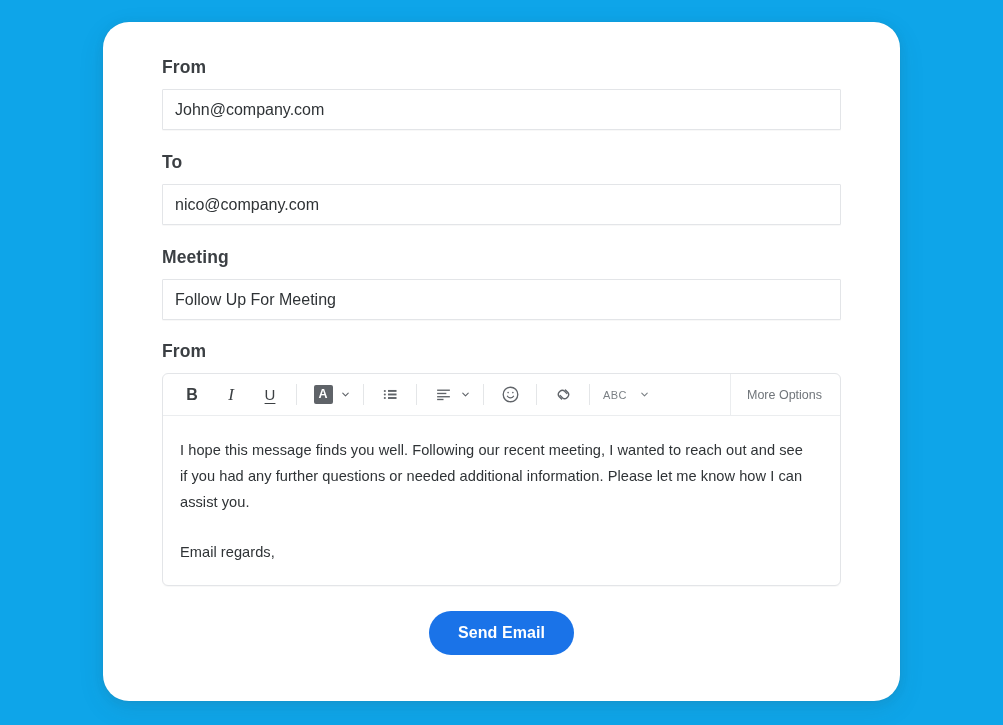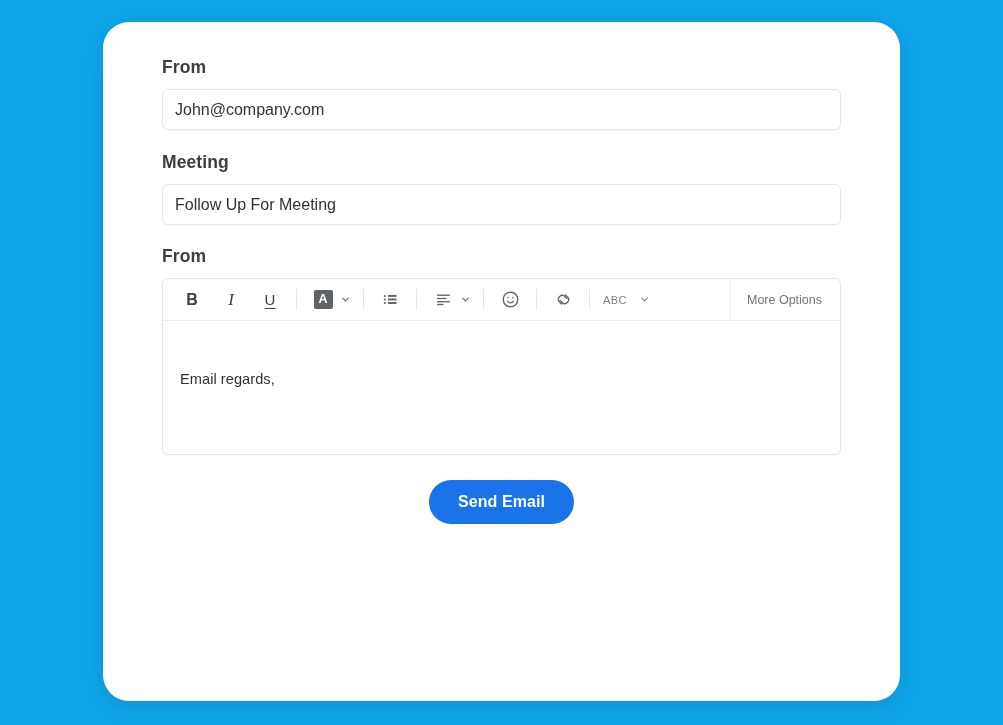"John@company.com" .text-input { border-radius: 6px -> 1px }
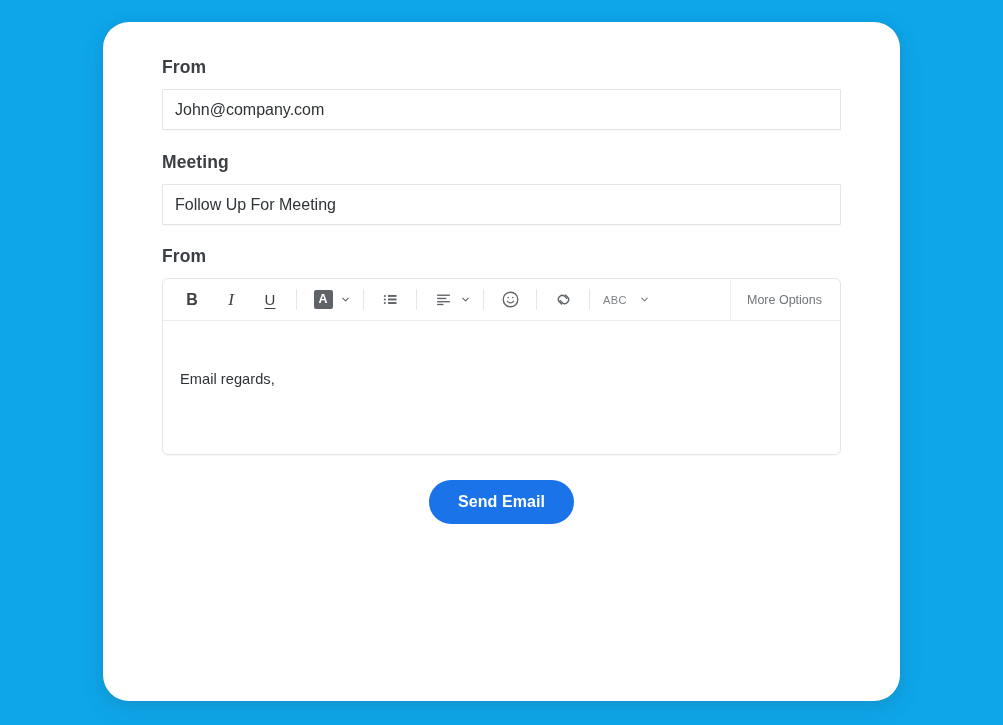"To" div.field-block { html: none -> <div> <div>To</div> <input> </div> }
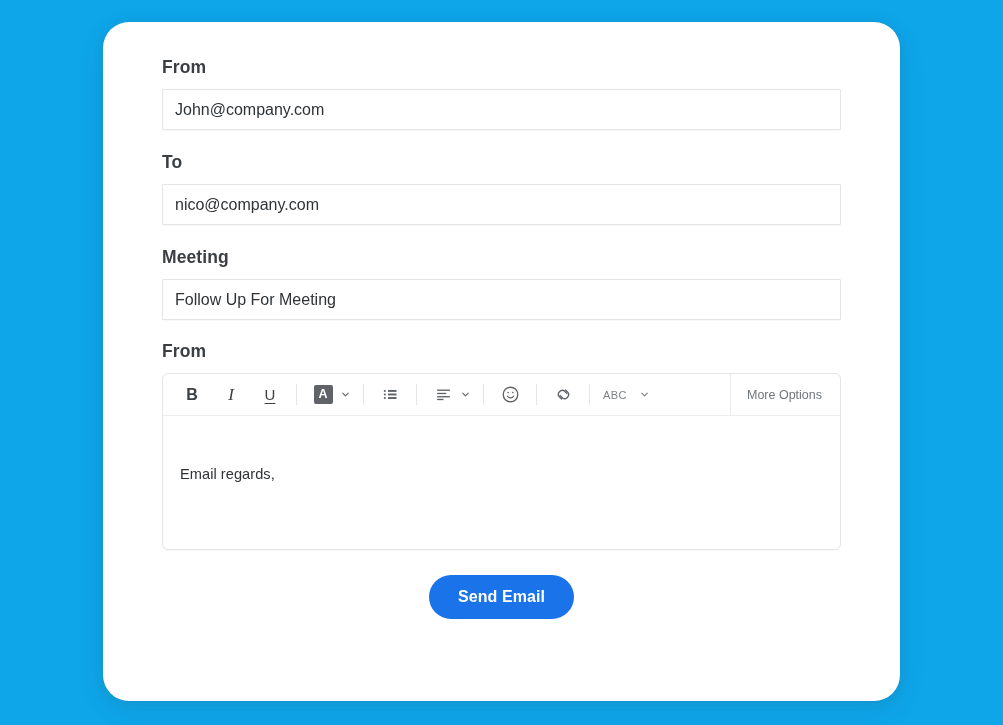"I hope this message finds" p.msg-para { html: none -> <p>I hope this message finds you well. Following our recent meeting, I wanted to reach out and see if you had any further questions or needed additional information. Please let me know how I can assist you.</p> }
